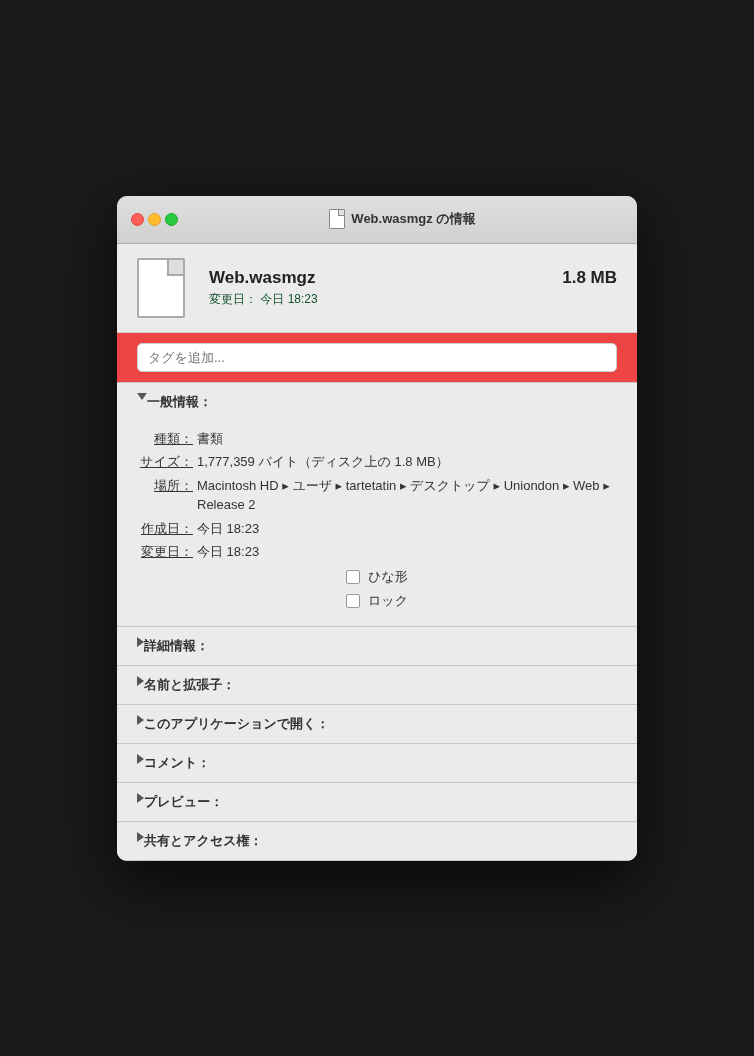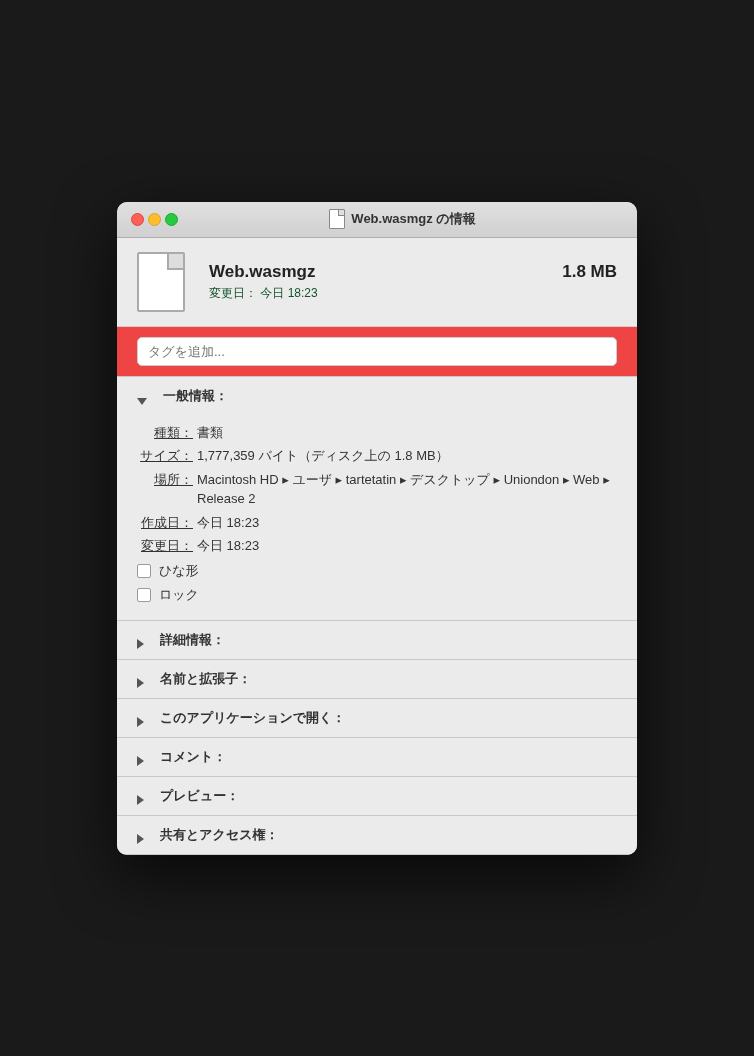"Web.wasmgz の情報" .titlebar { height: 36px -> 48px }
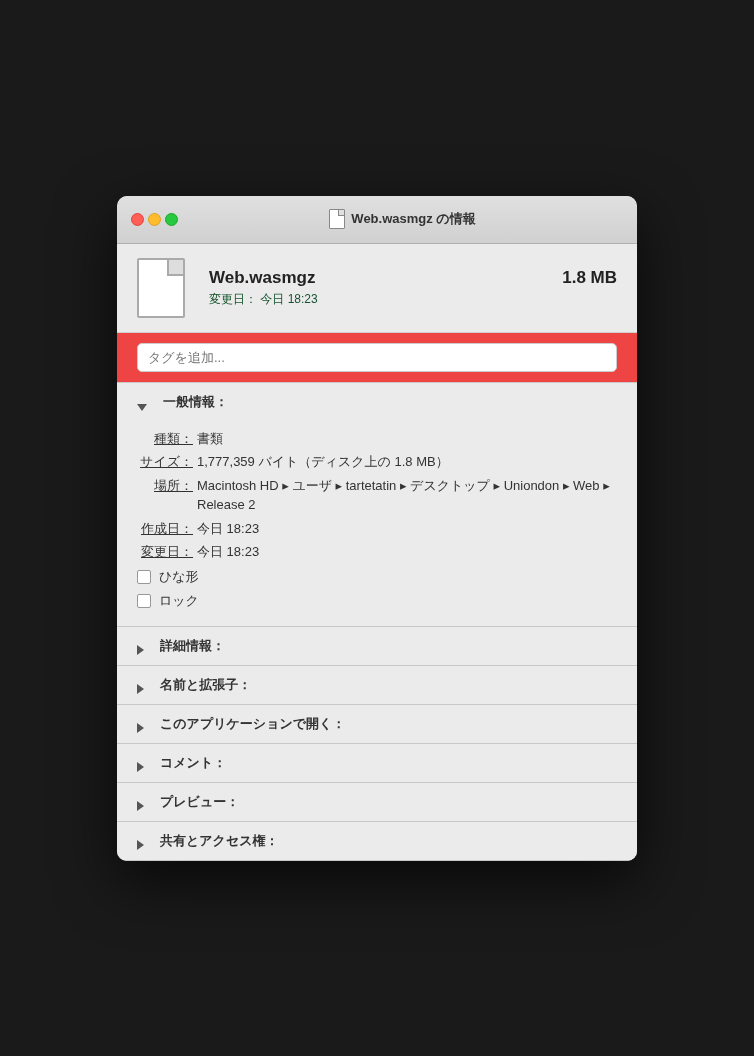"一般情報：" .section-header { align-items: flex-end -> flex-start; gap: 16px -> 0 }
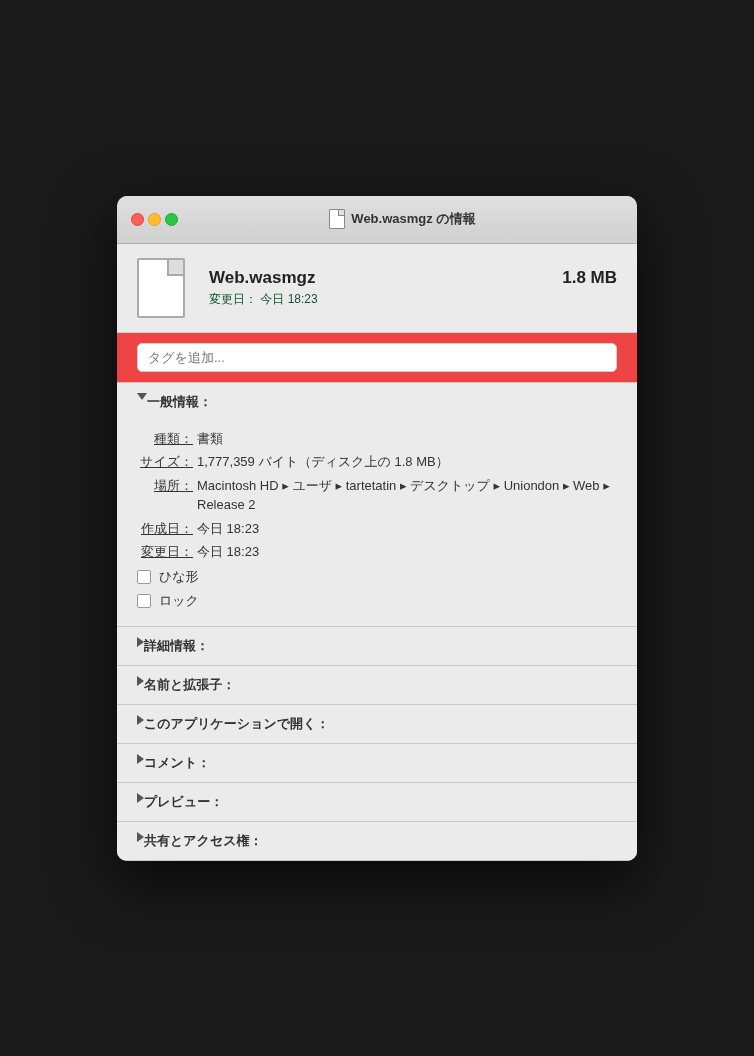"ひな形" .checkbox-row { justify-content: none -> center }
